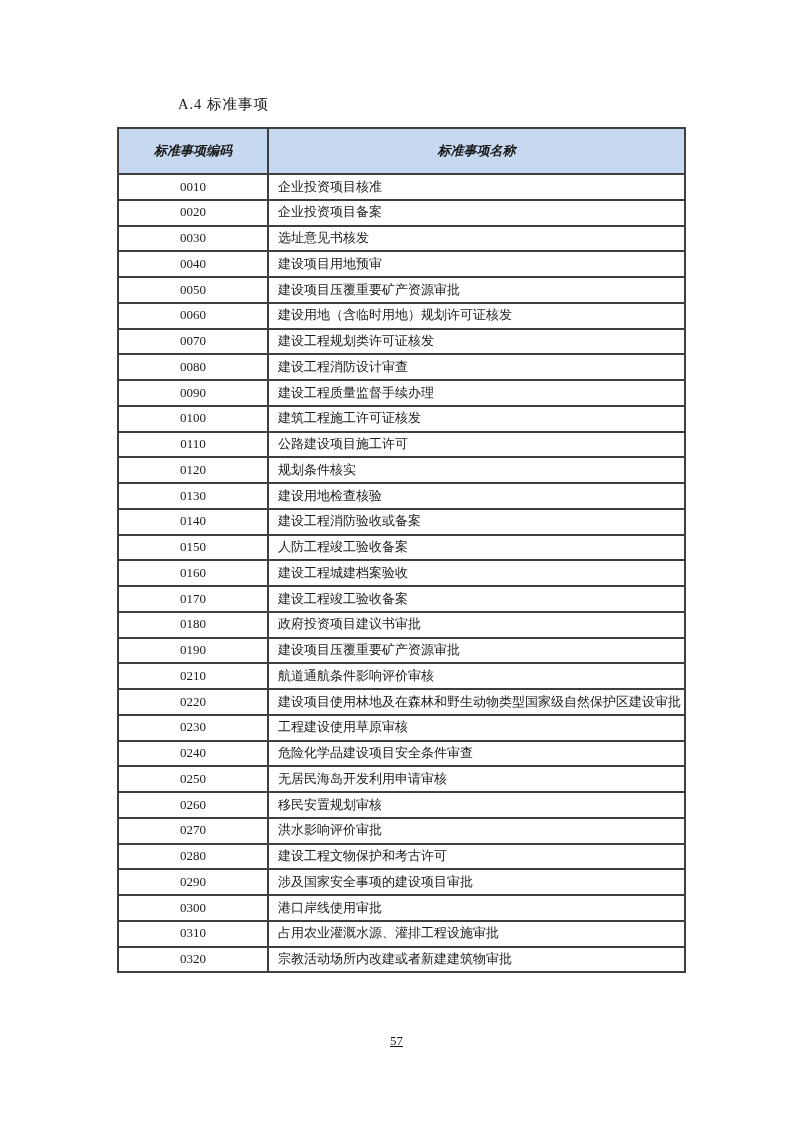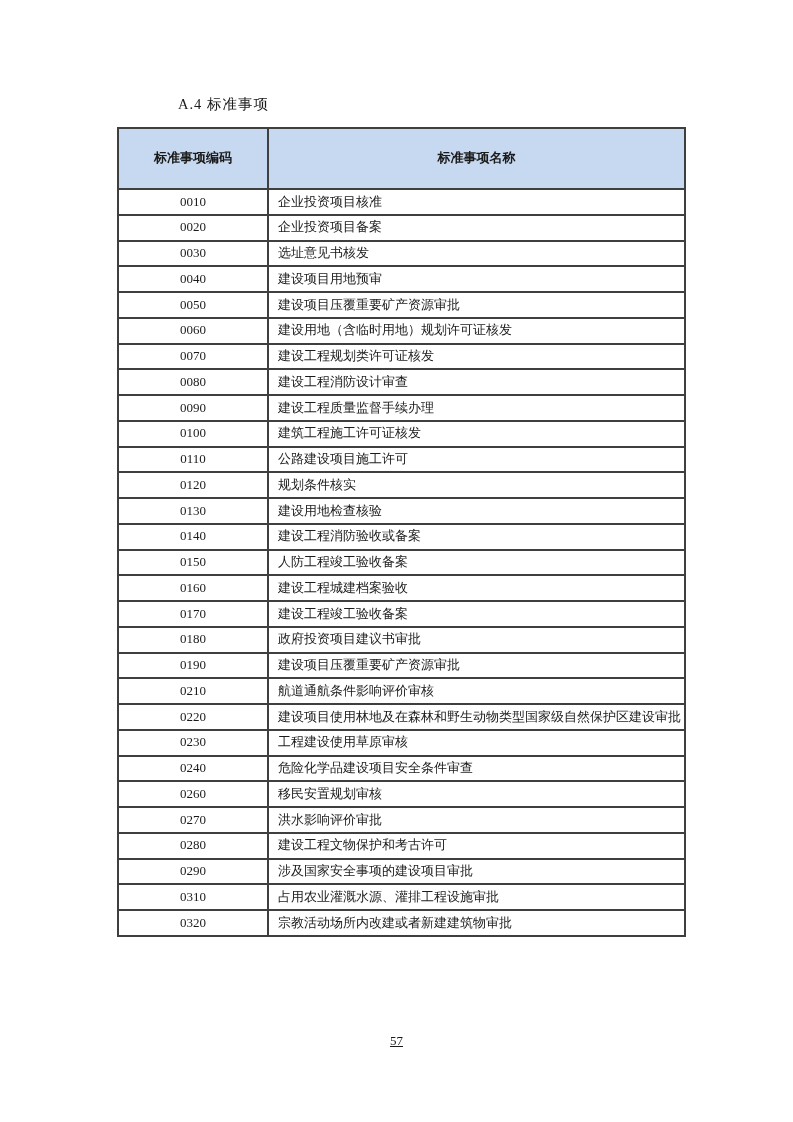"标准事项编码" table.std-table thead tr { font-style: none -> italic; height: 61px -> 46px }
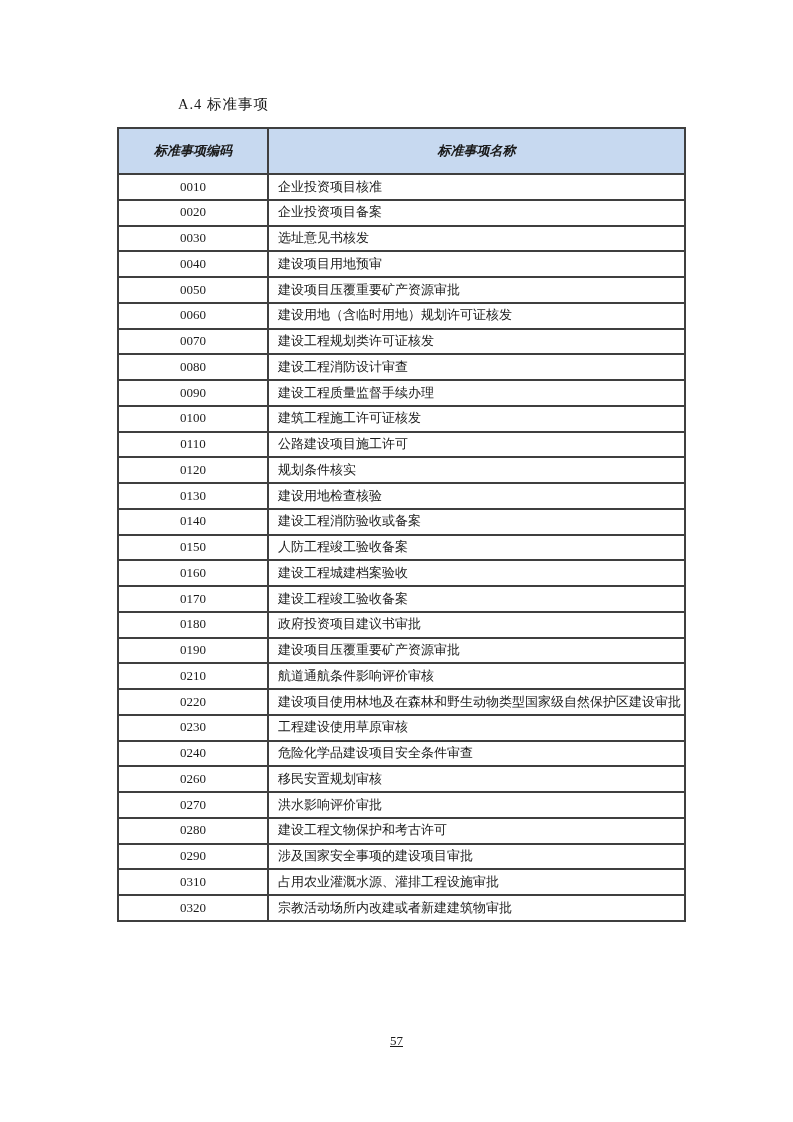"0250" tr { html: none -> <tr> <td>0250</td> <td>无居民海岛开发利用申请审核</td> </tr> }
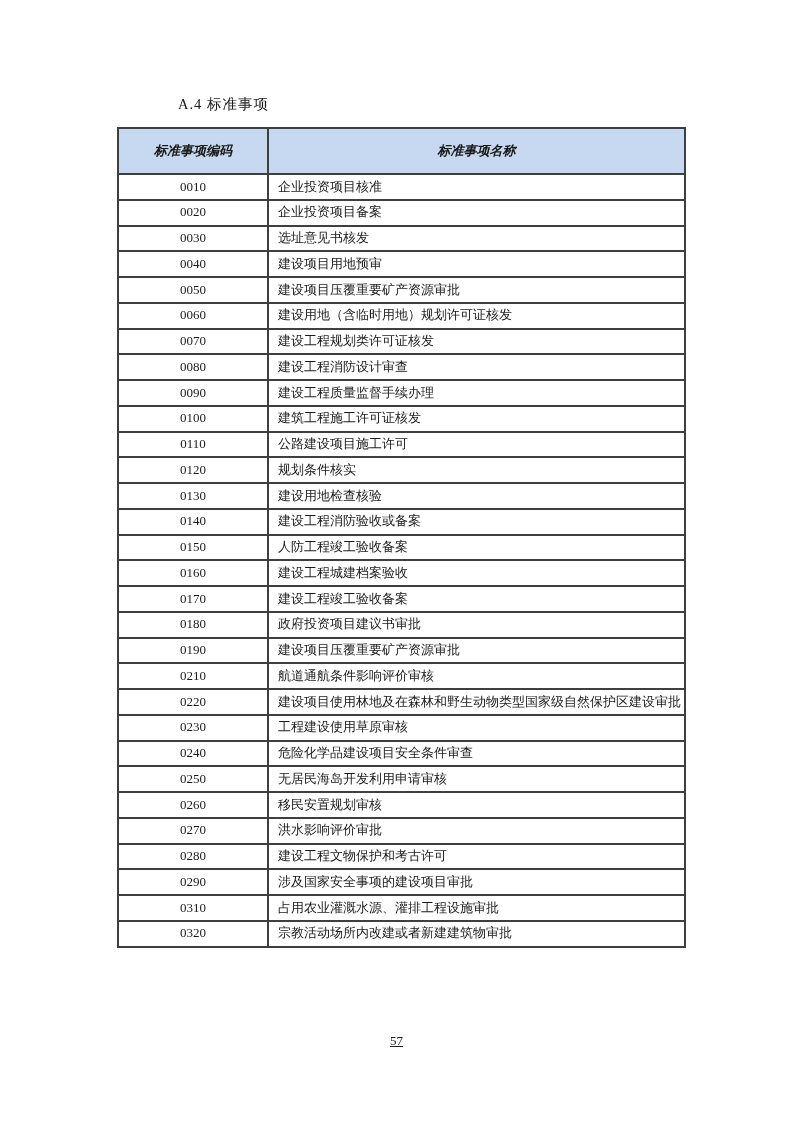"0300" tr { html: none -> <tr> <td>0300</td> <td>港口岸线使用审批</td> </tr> }
